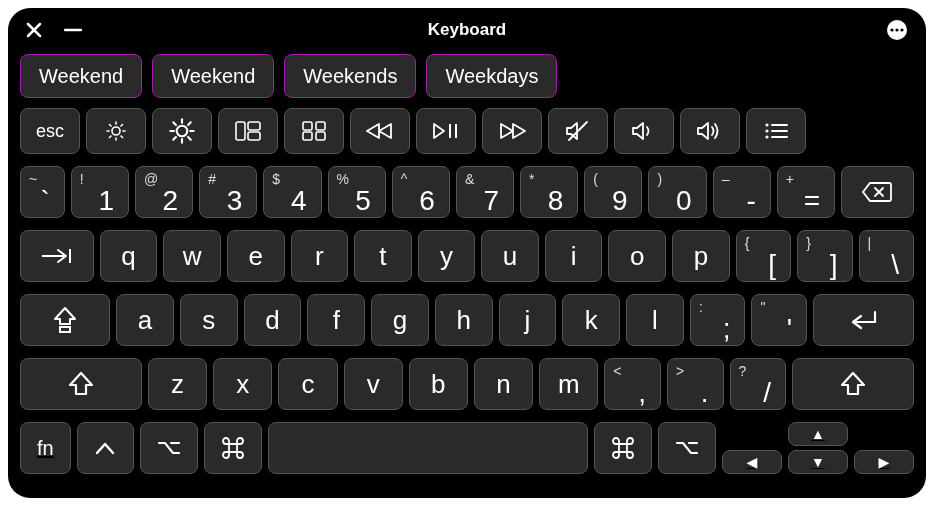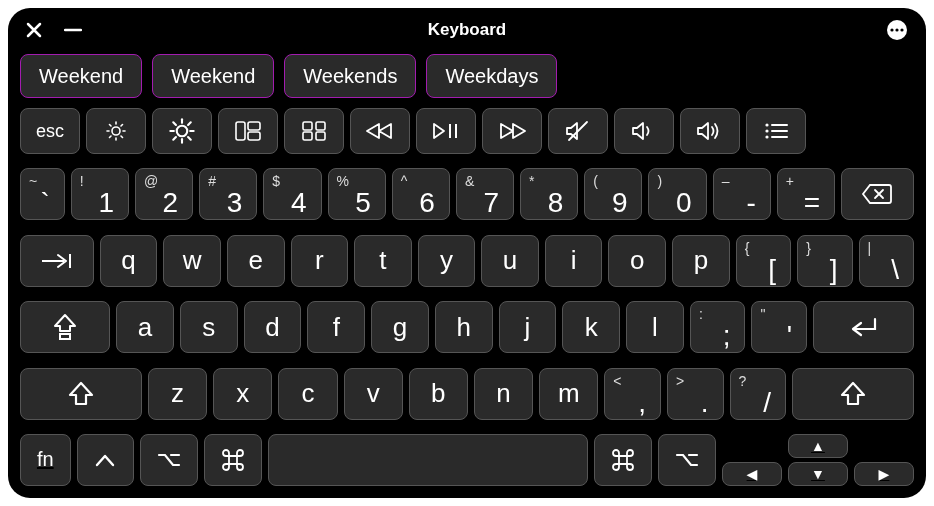"esc" .kbd { gap: 6px -> 12px; justify-content: space-between -> none }
